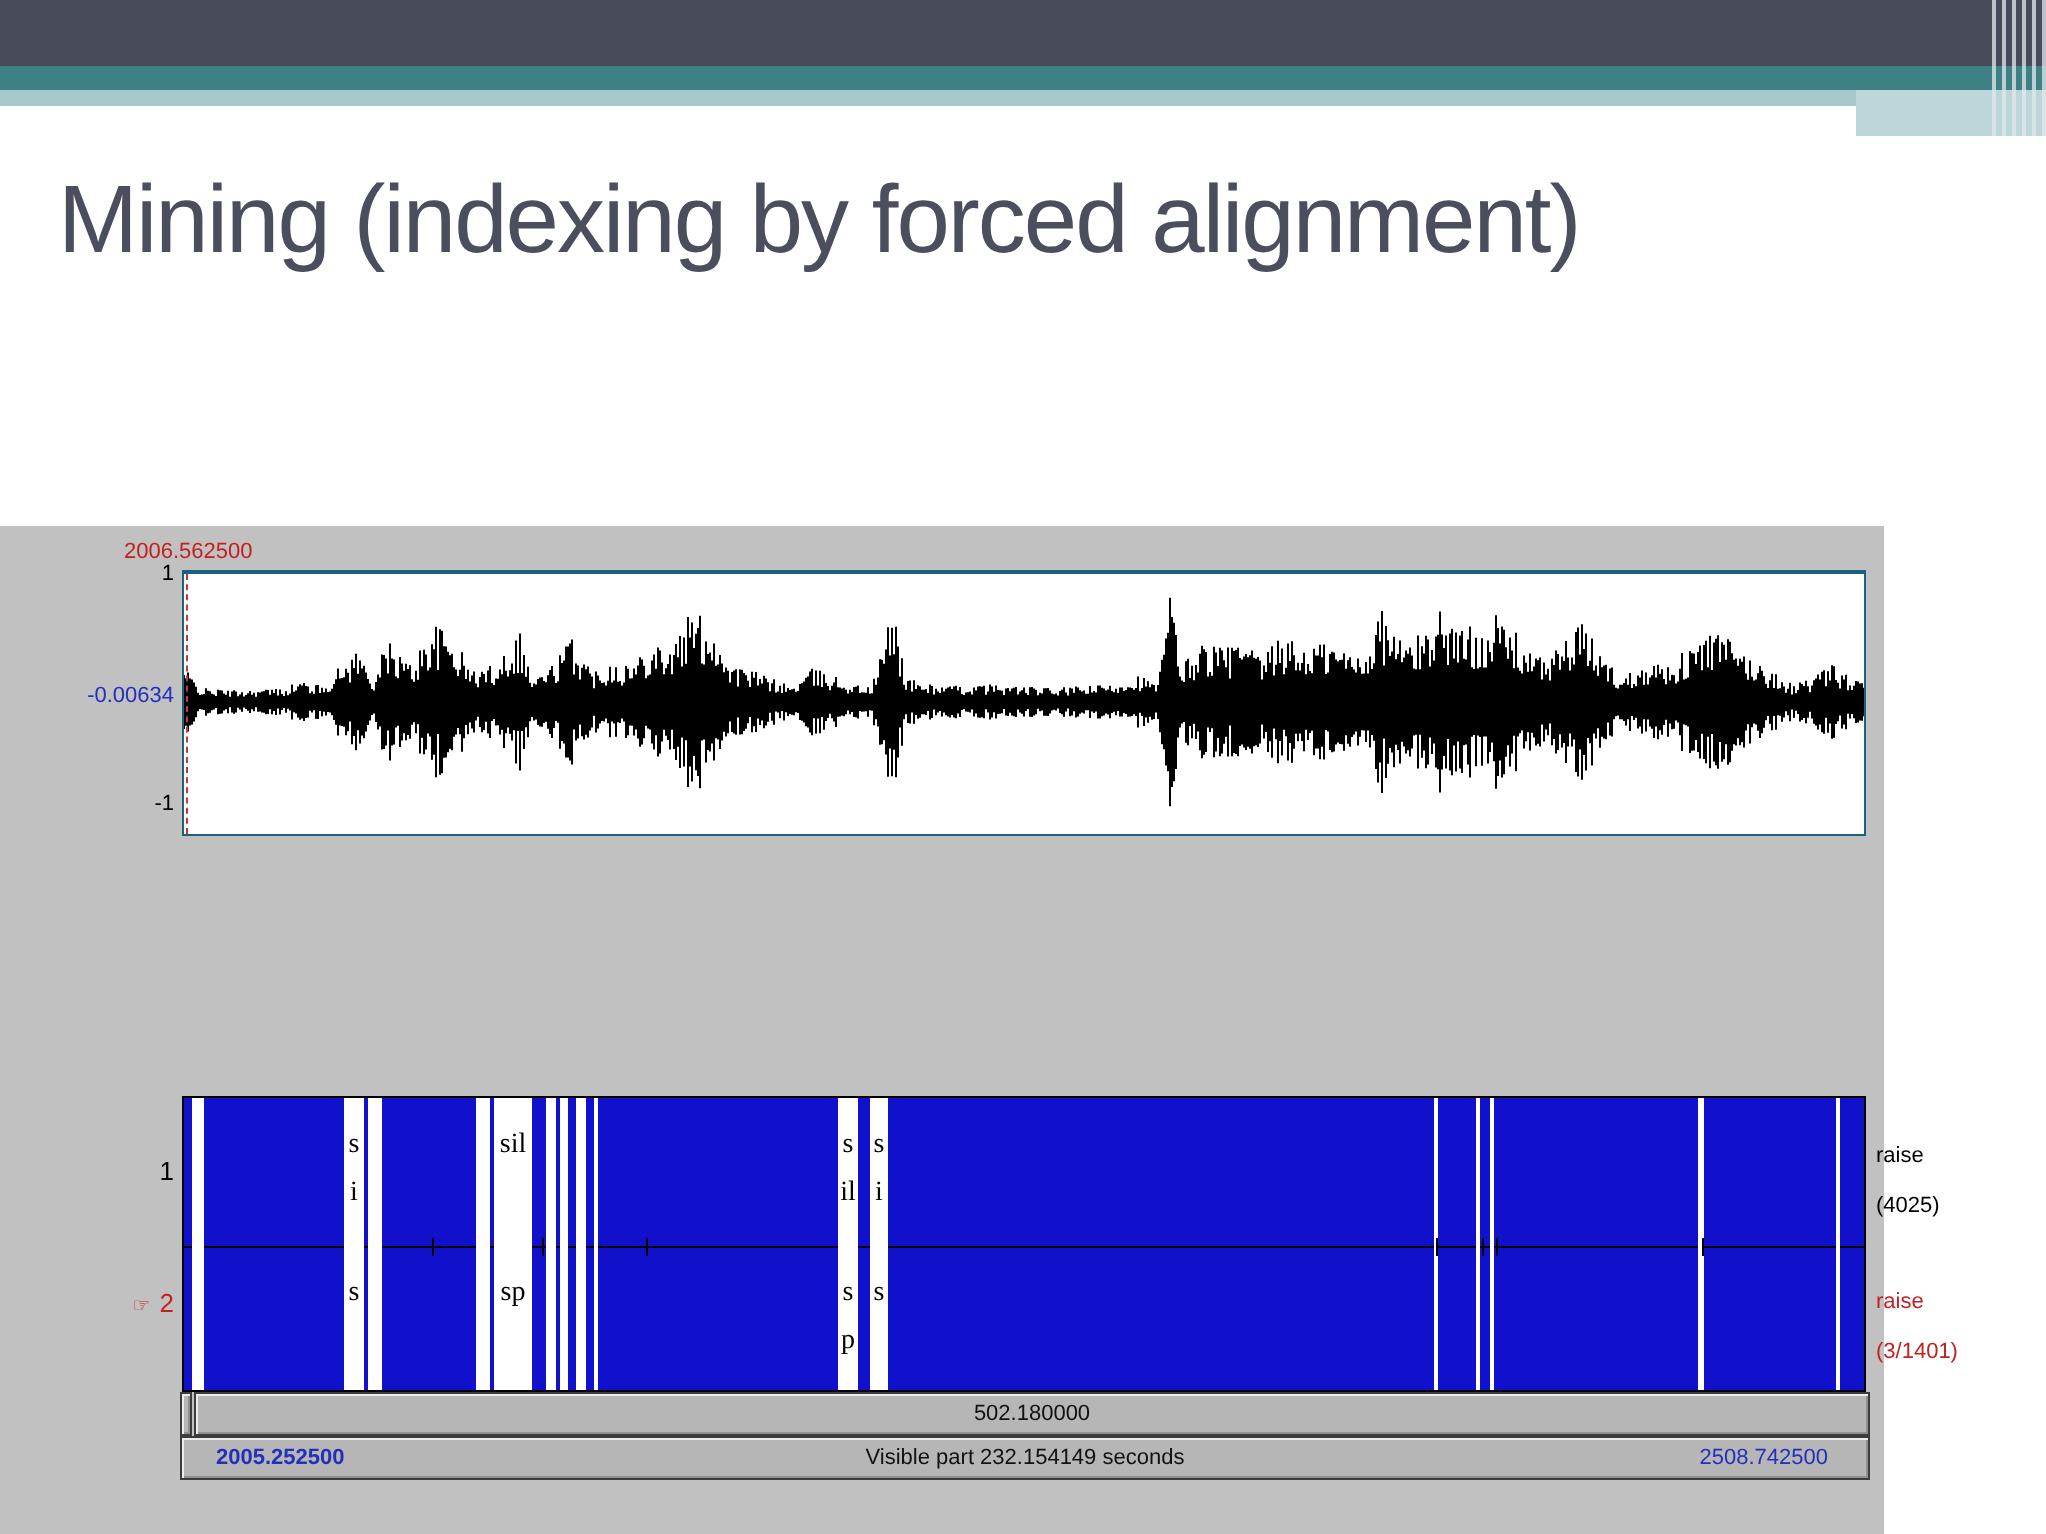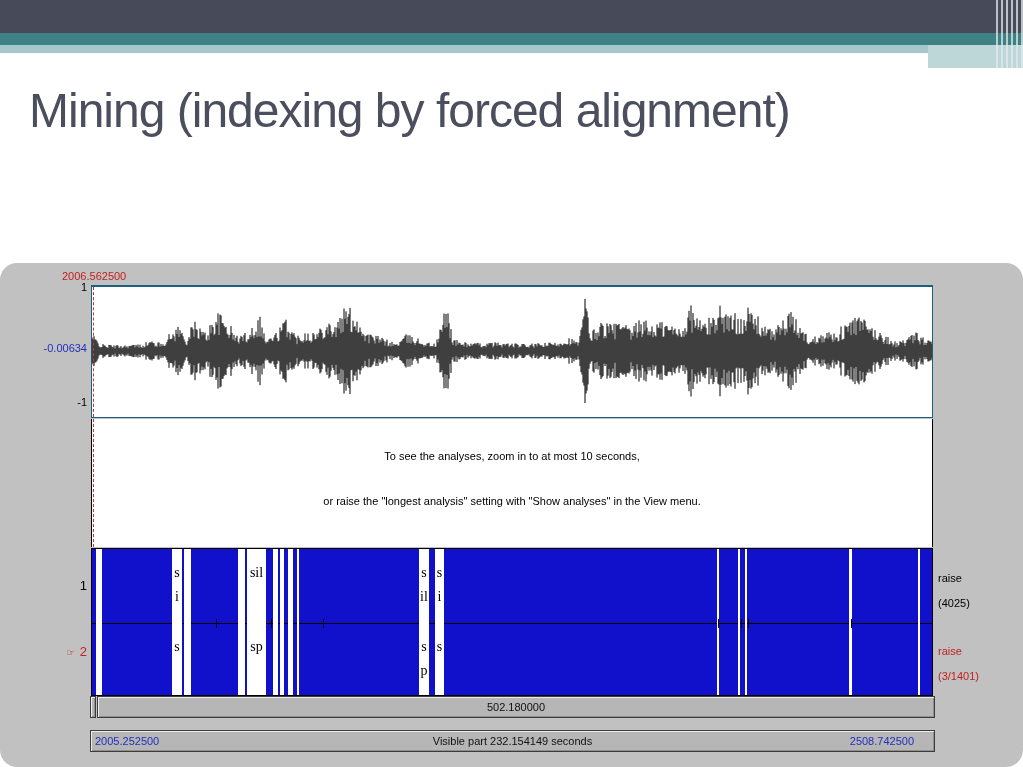"2006.562500" .praat { border-radius: 17px -> none; width: 1023px -> 942px }
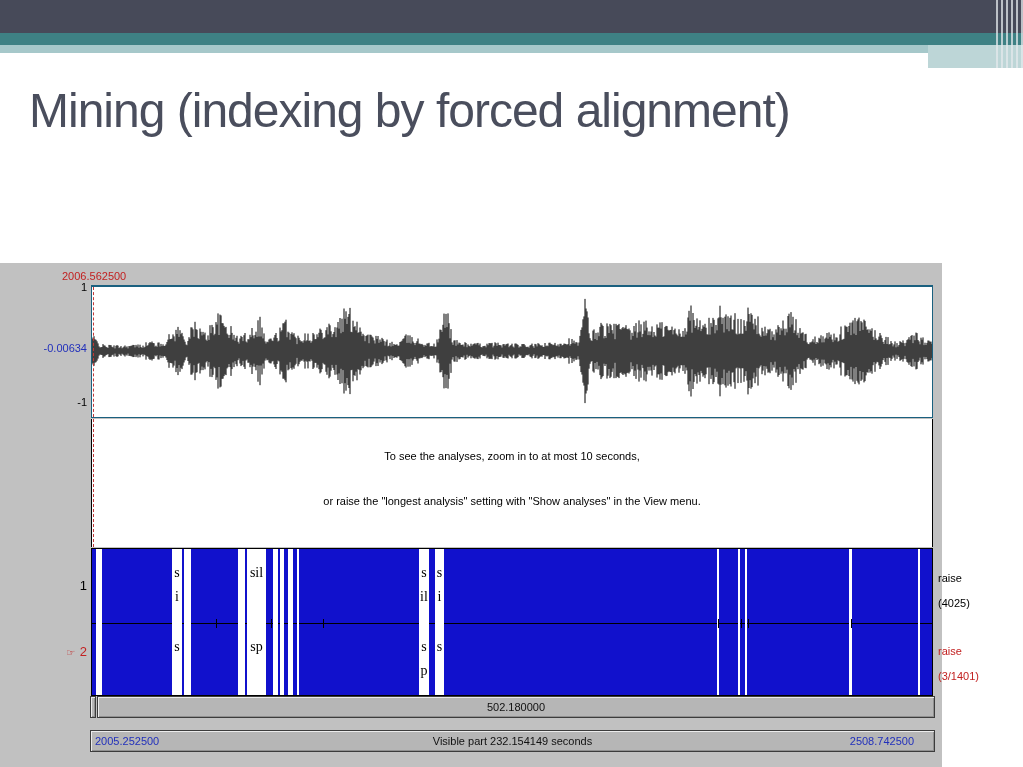"To see the analyses, zoom" div.msg-panel { html: <div> <div></div> <div>To see the analyses, zoom in to at most 10 seconds,</div> <div>or raise the "longest analysis" setting with "Show analyses" in the View menu.</div> </div> -> none }
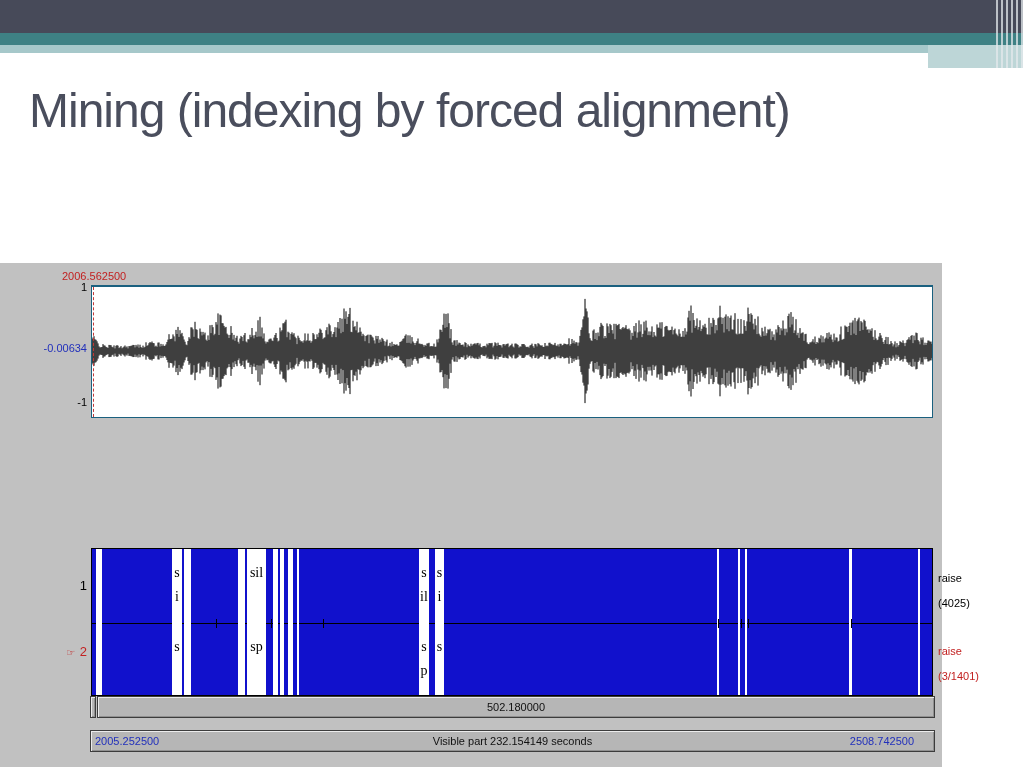"502.180000" .bar-row { margin-bottom: 12px -> 0 }
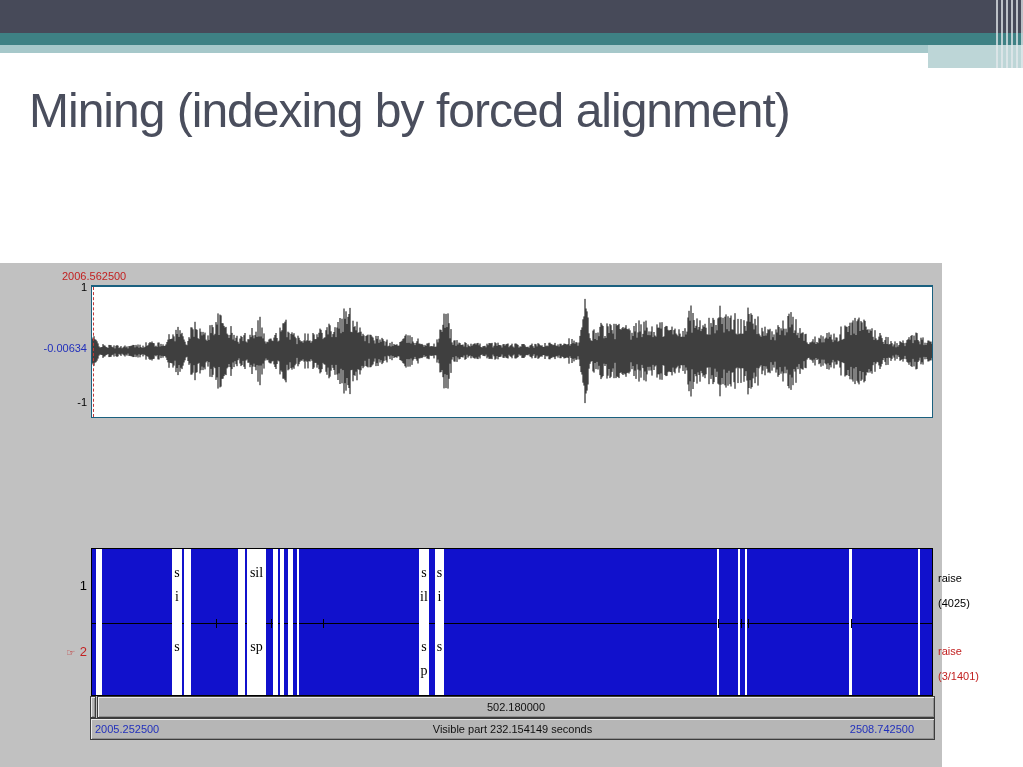"2005.252500" .bar-left { font-weight: none -> bold; left: 4px -> 17px }
